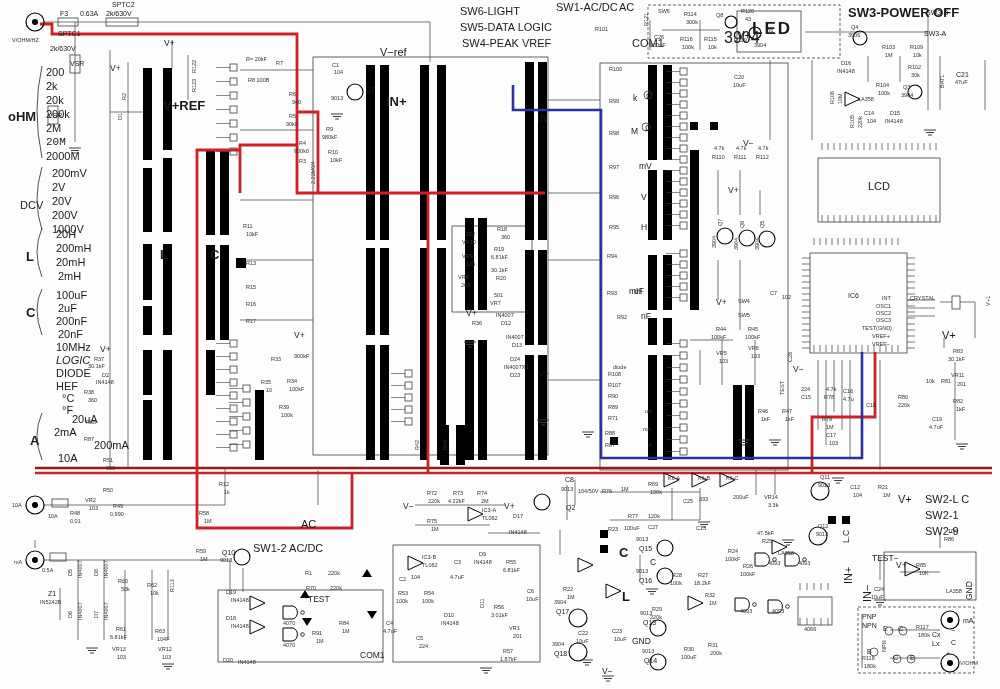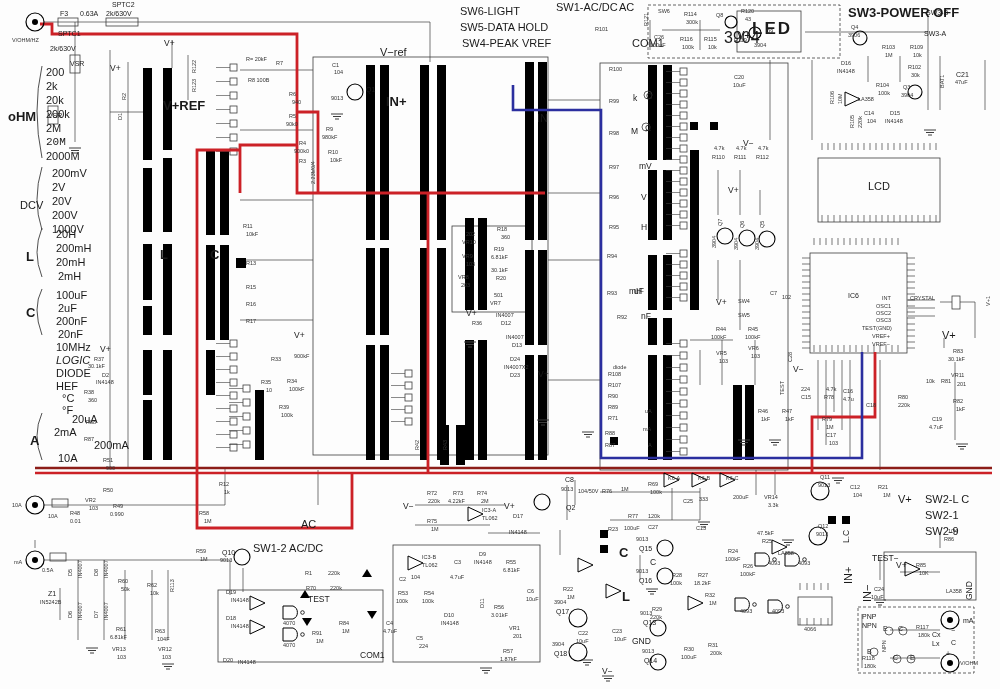"SW5-DATA HOLD" div.lbl { text: HOLD -> LOGIC }
